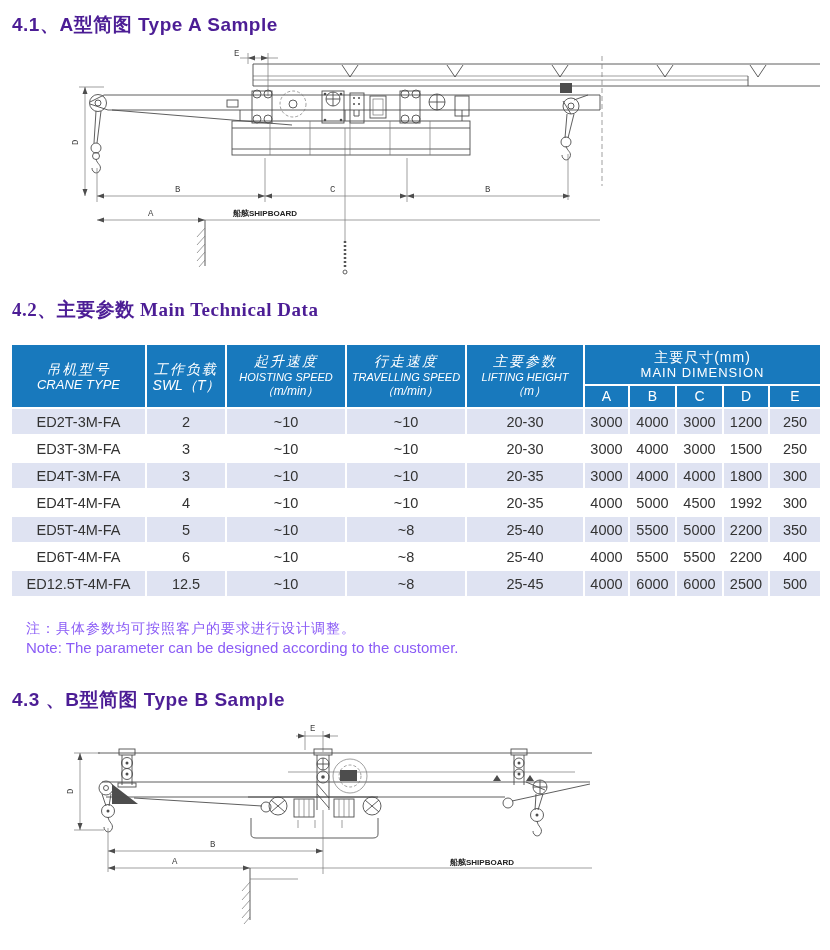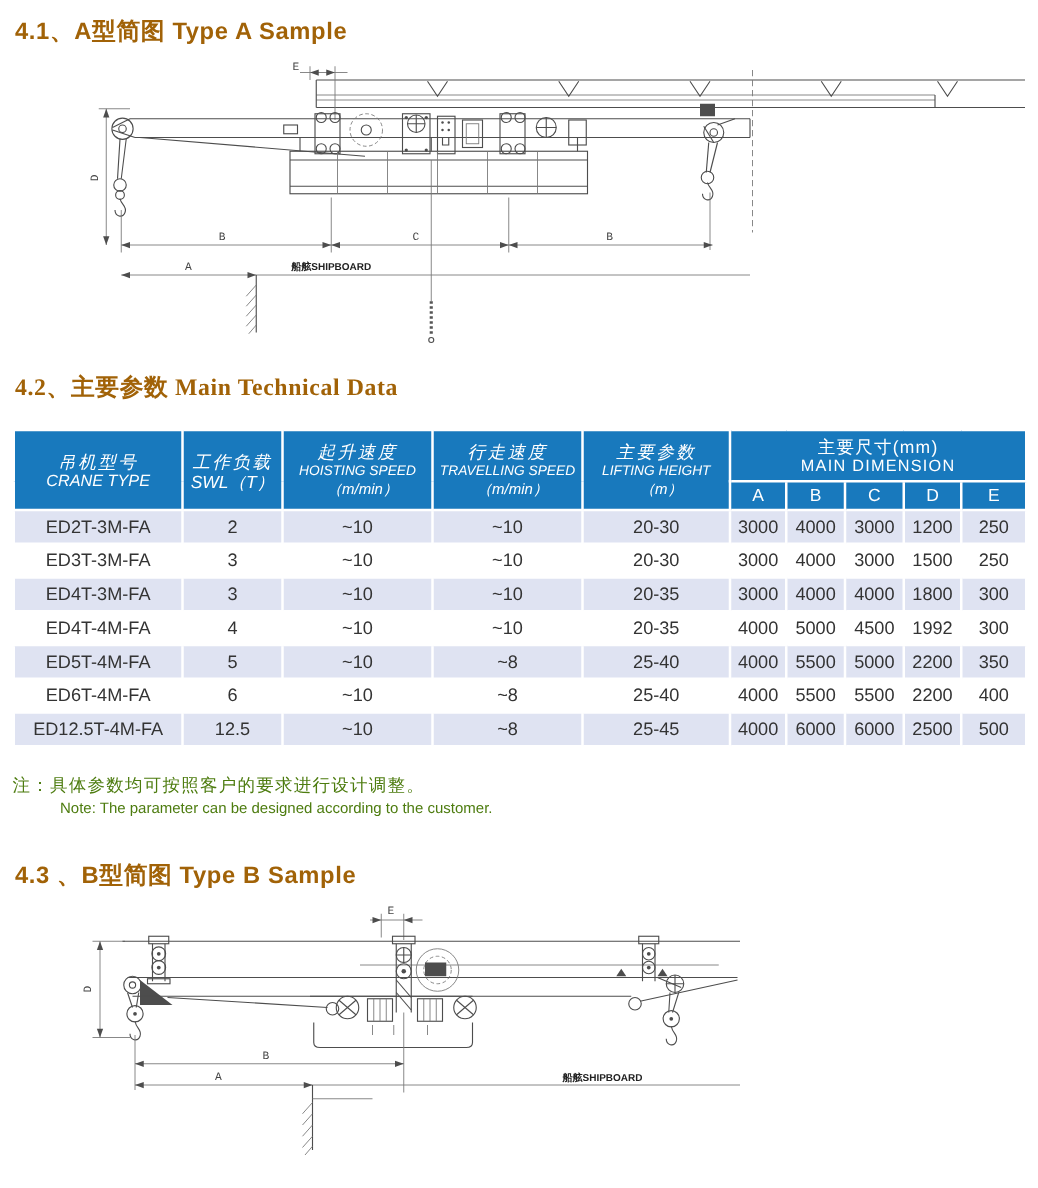"4.1、A型简图 Type A Sample" .heading { color: #a16207 -> #4c1d95 }
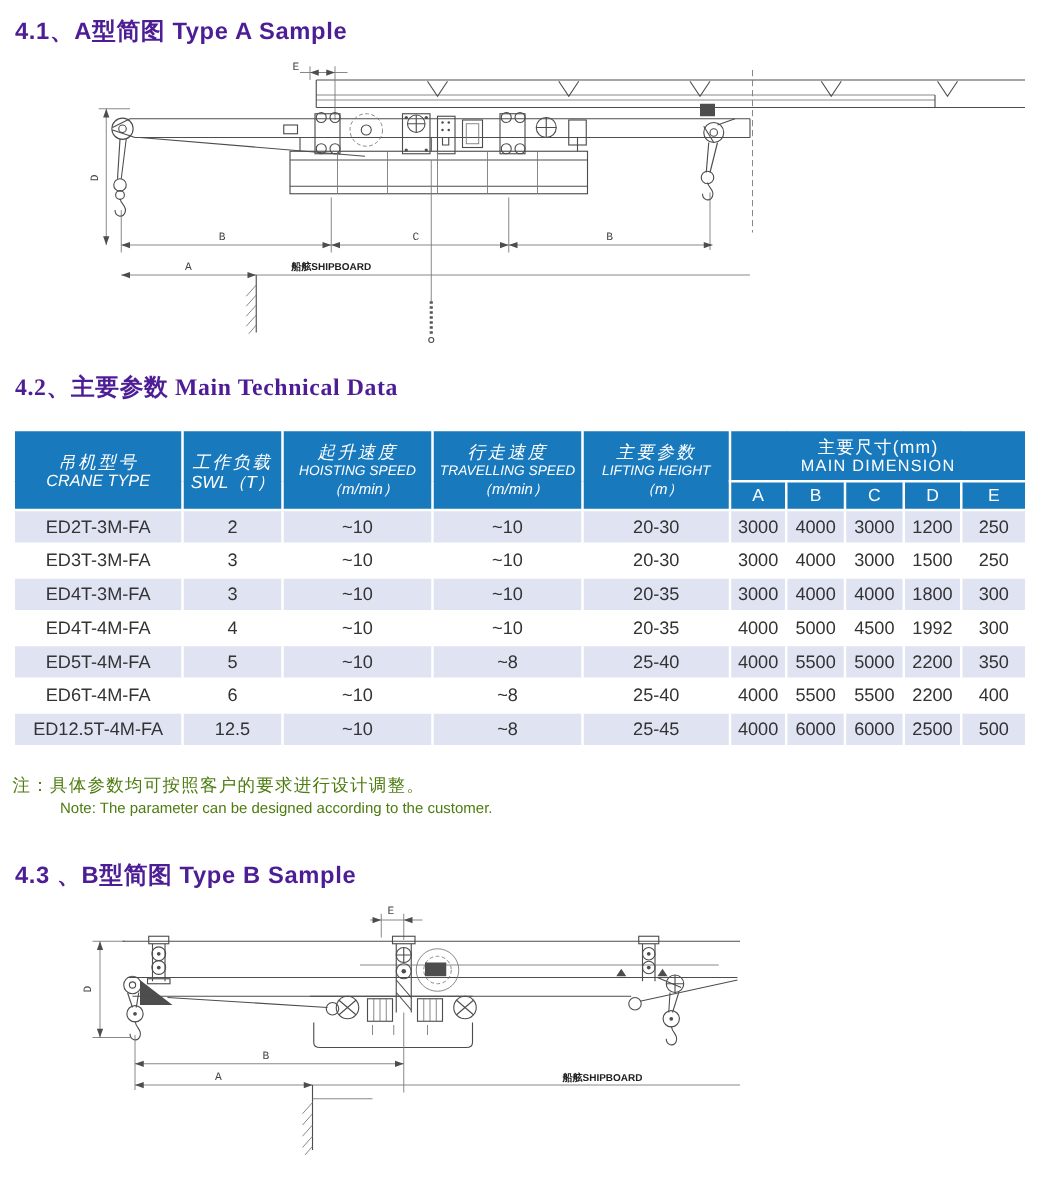"注：具体参数均可按照客户的要求进行设计调整。" .note { color: #4d7c0f -> #8b5cf6; left: 10px -> 26px }
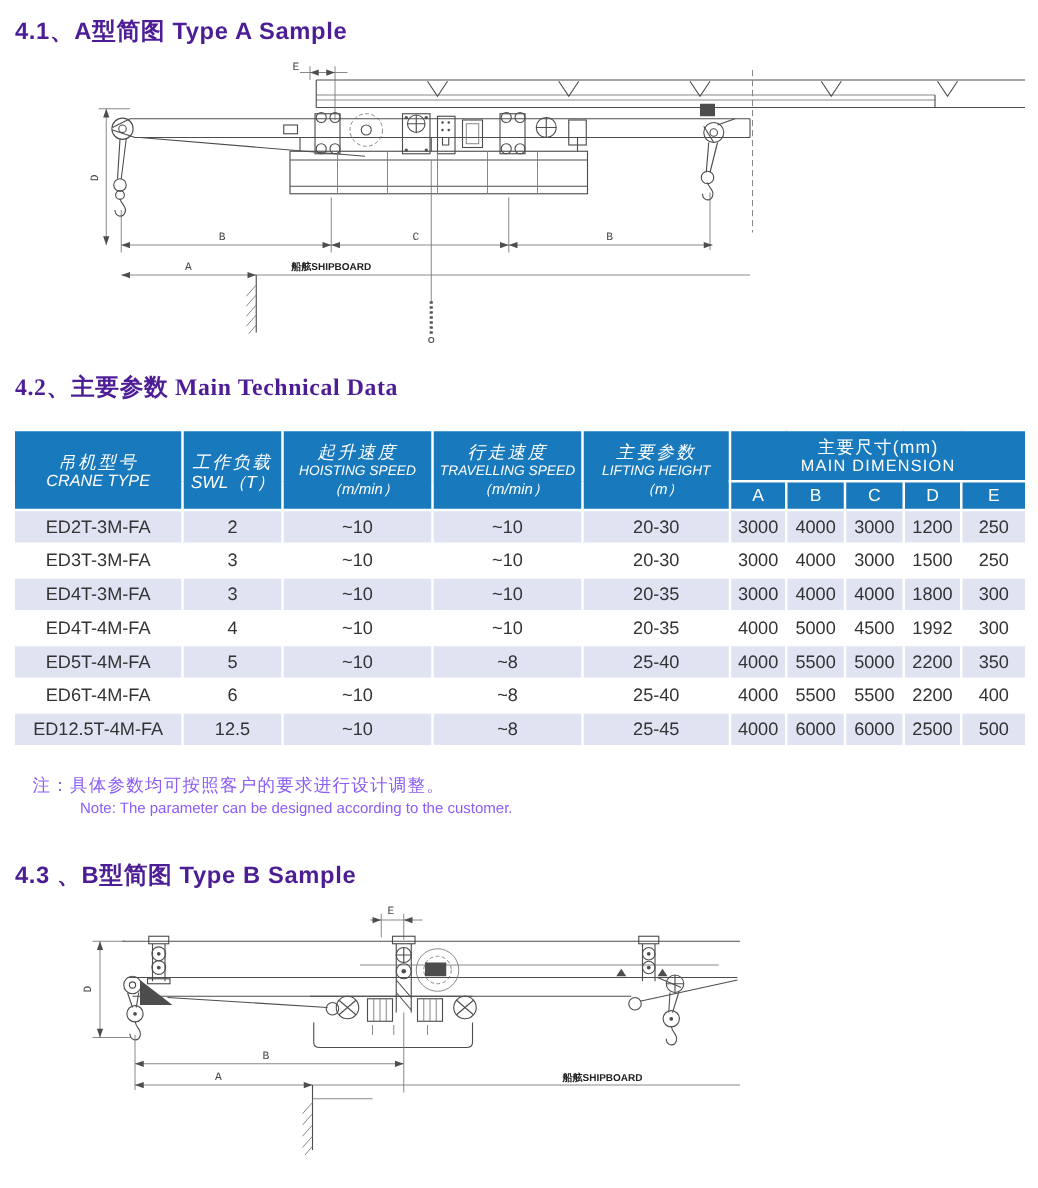"Note: The parameter can be" #note-en { font-size: 12px -> 15px; margin-left: 38px -> none }
